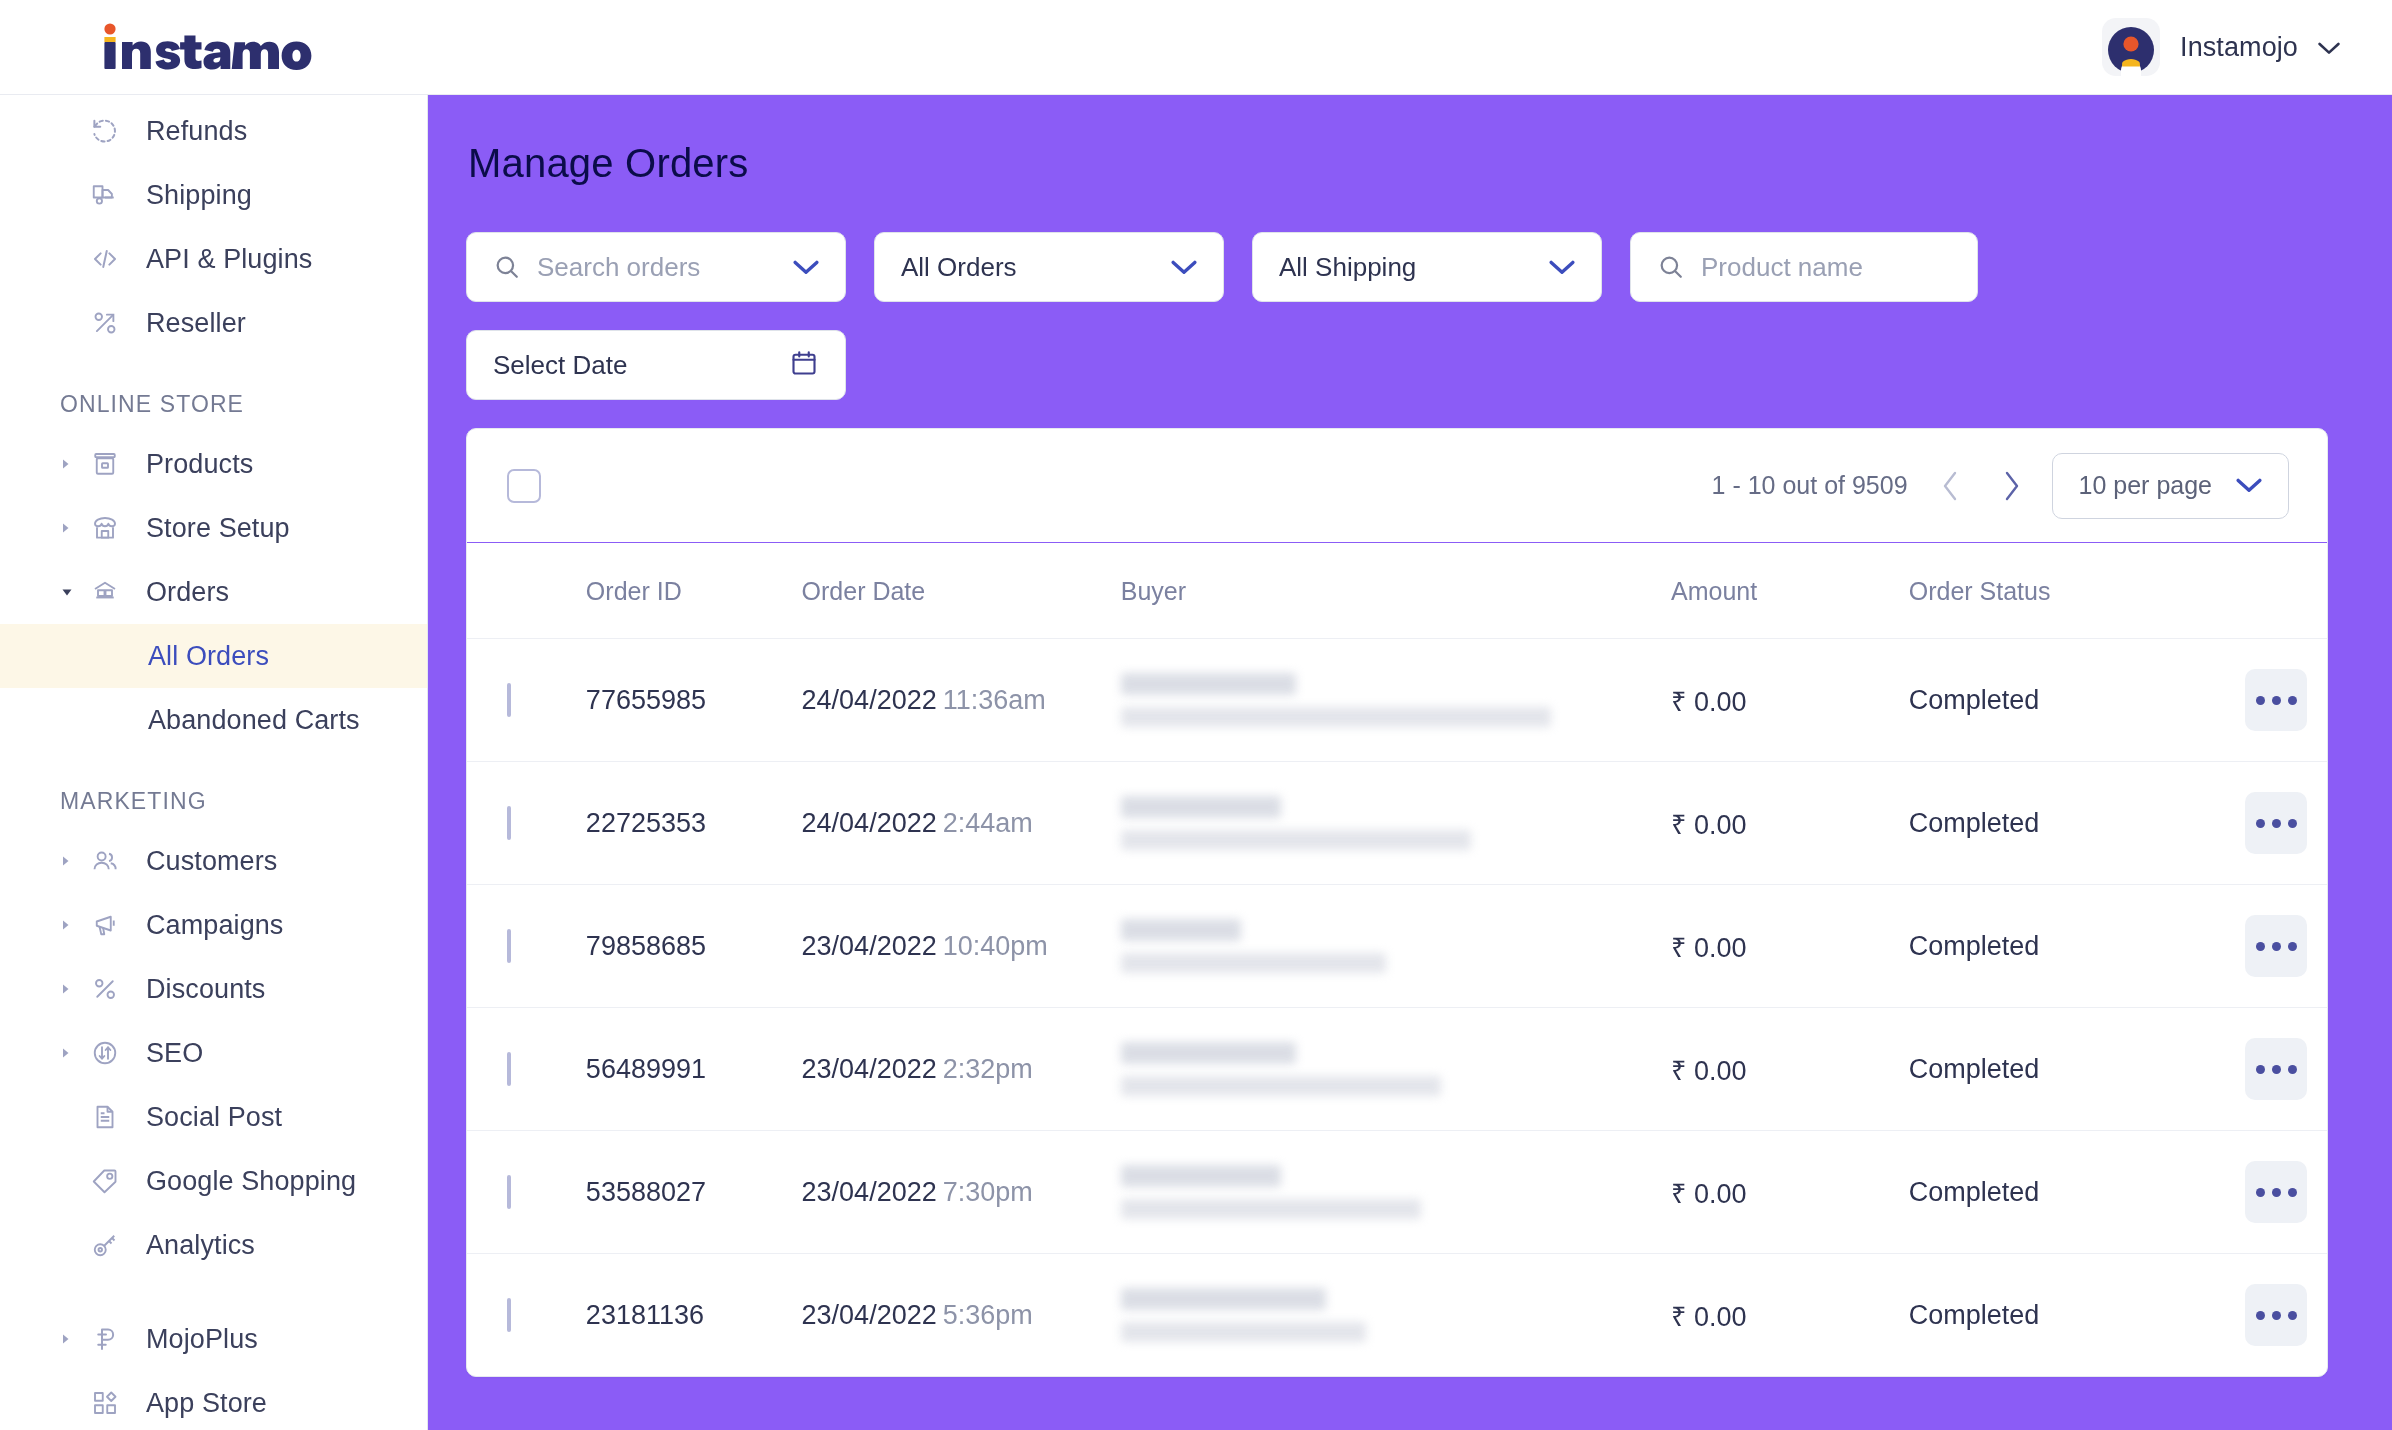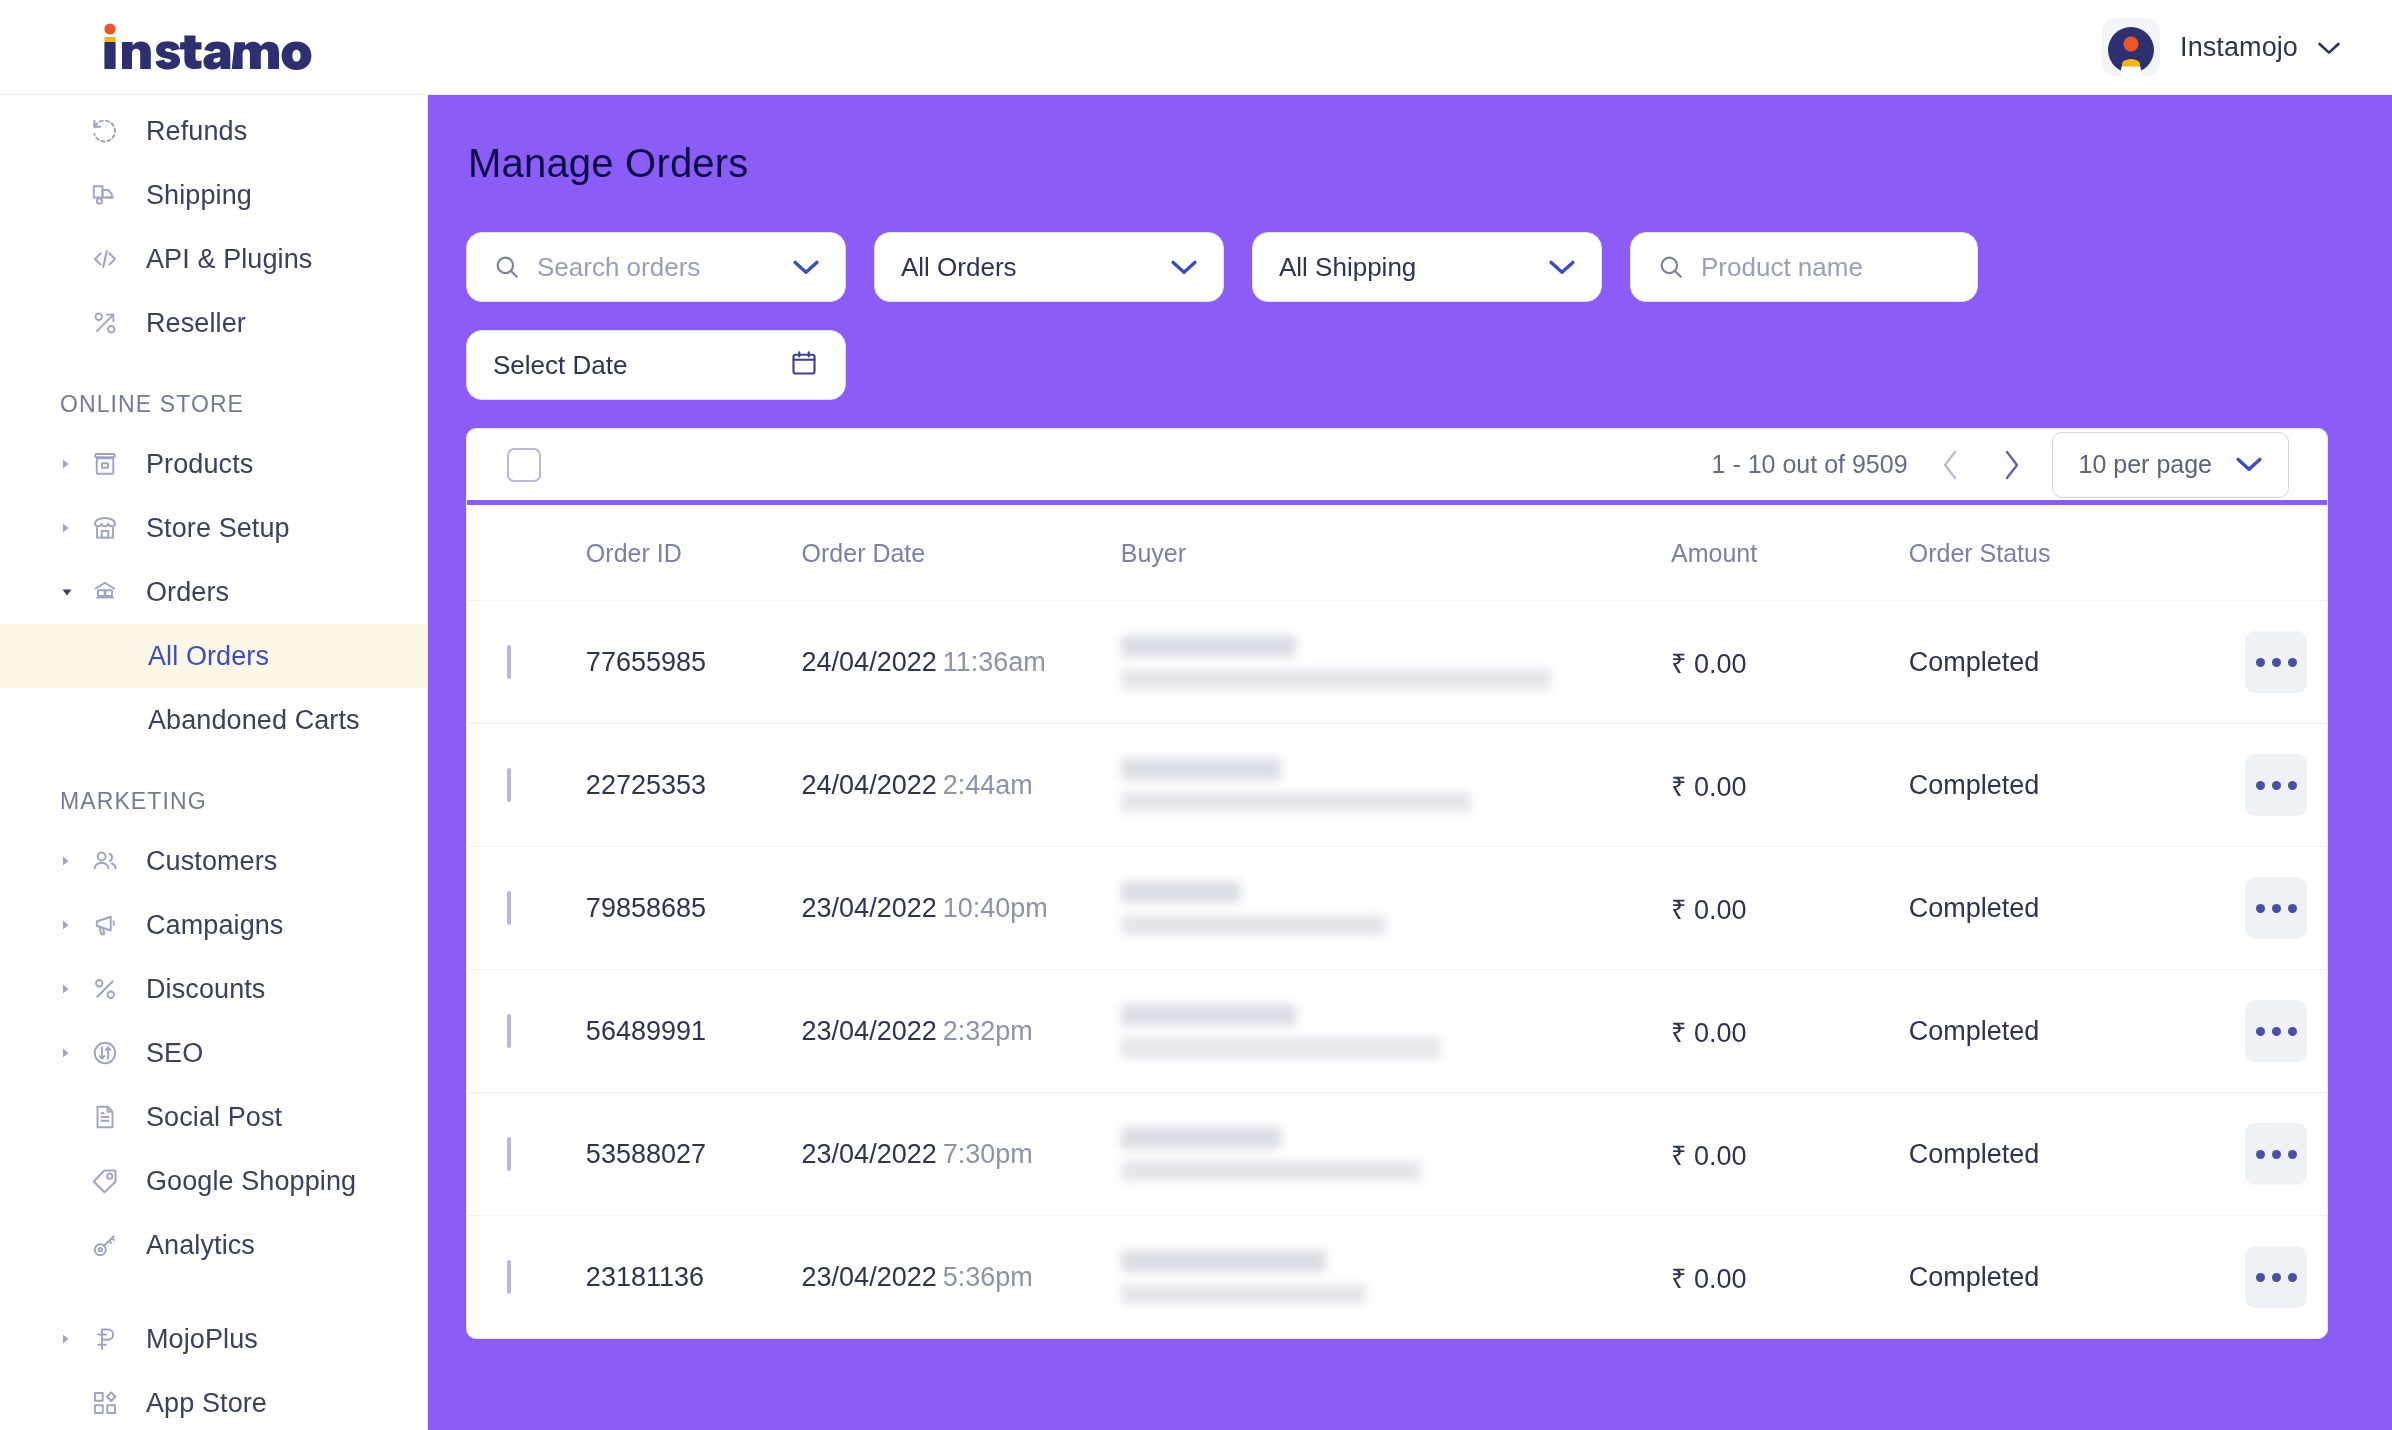"Search orders" .fld { border-radius: 16px -> 10px }
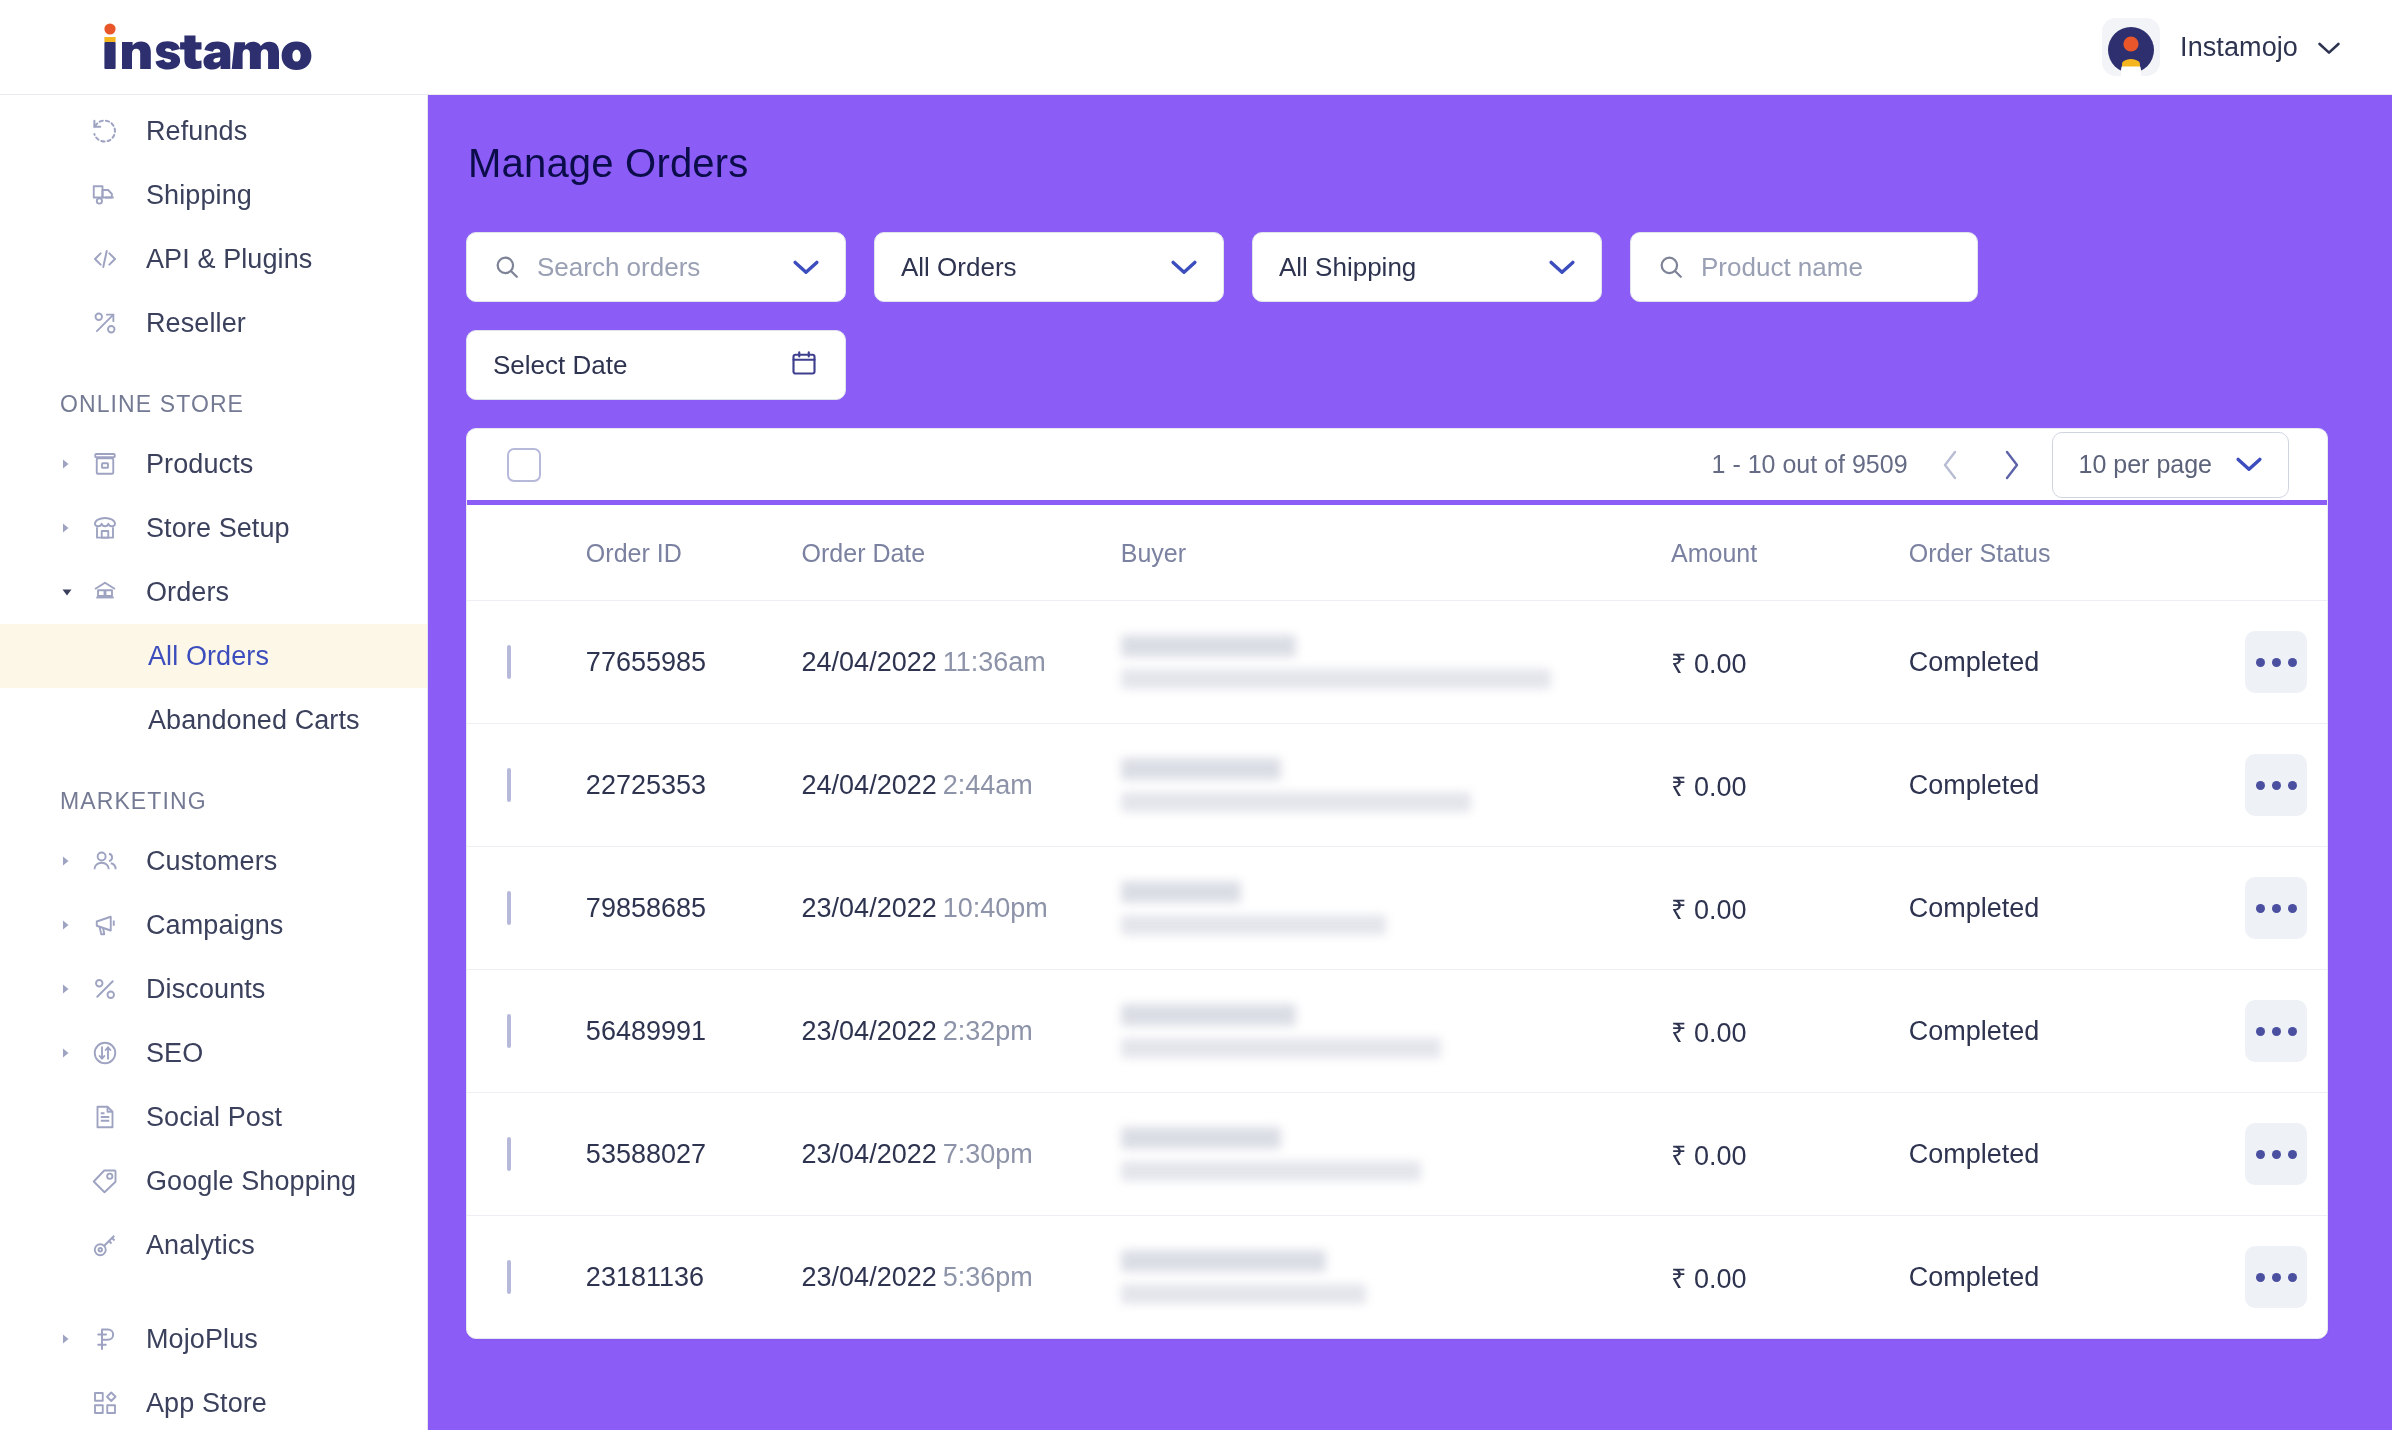"1 - 10 out of" .card-top { border-bottom: 5px solid #8b5cf6 -> 1px solid #8b5cf6; height: 76px -> 114px }
